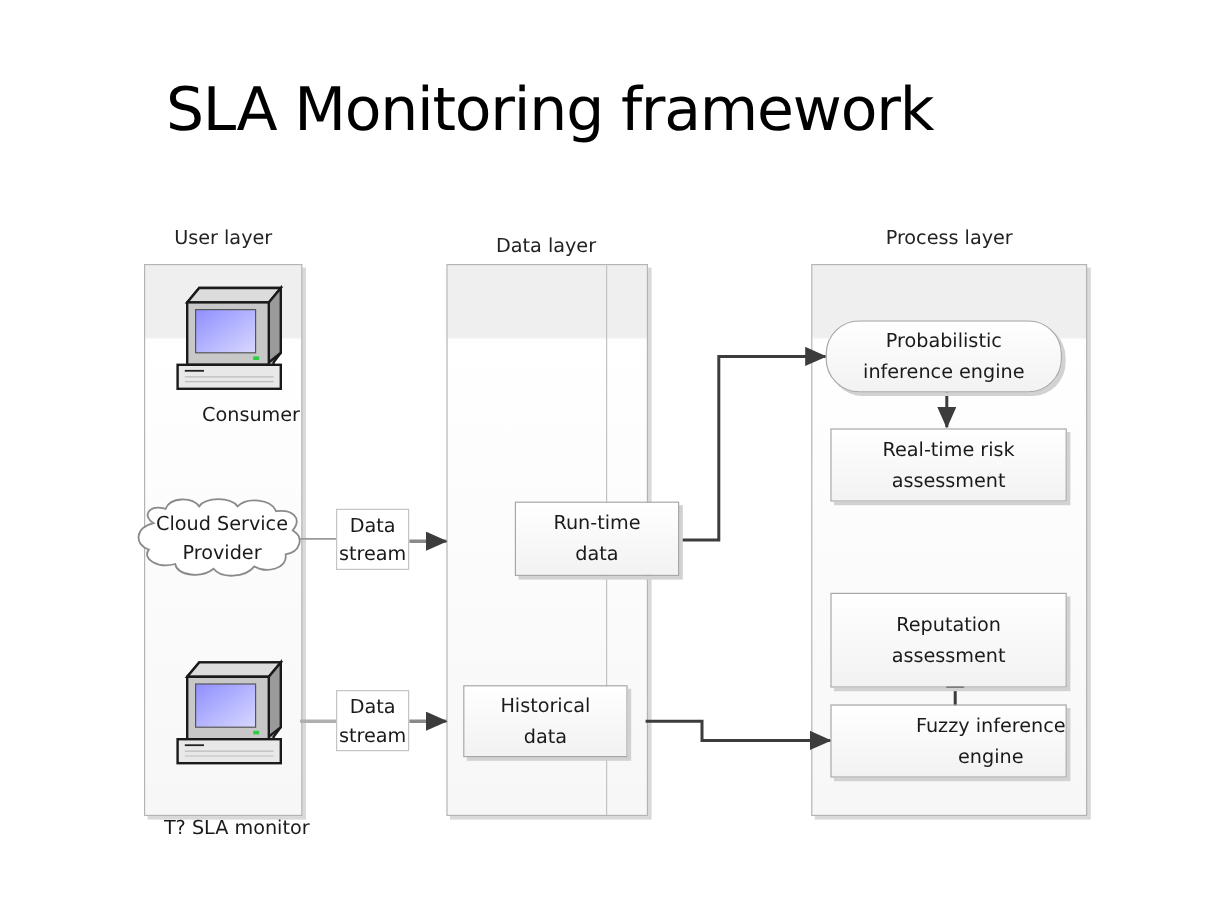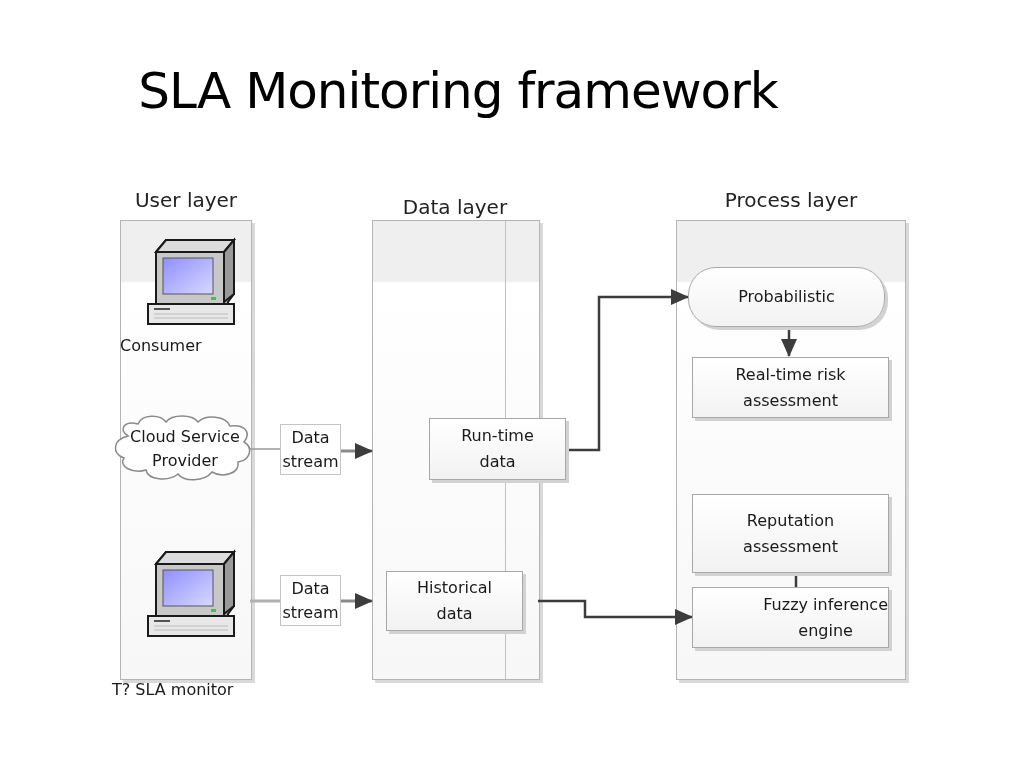"User layer" .layer-label { font-size: 20px -> 16px }
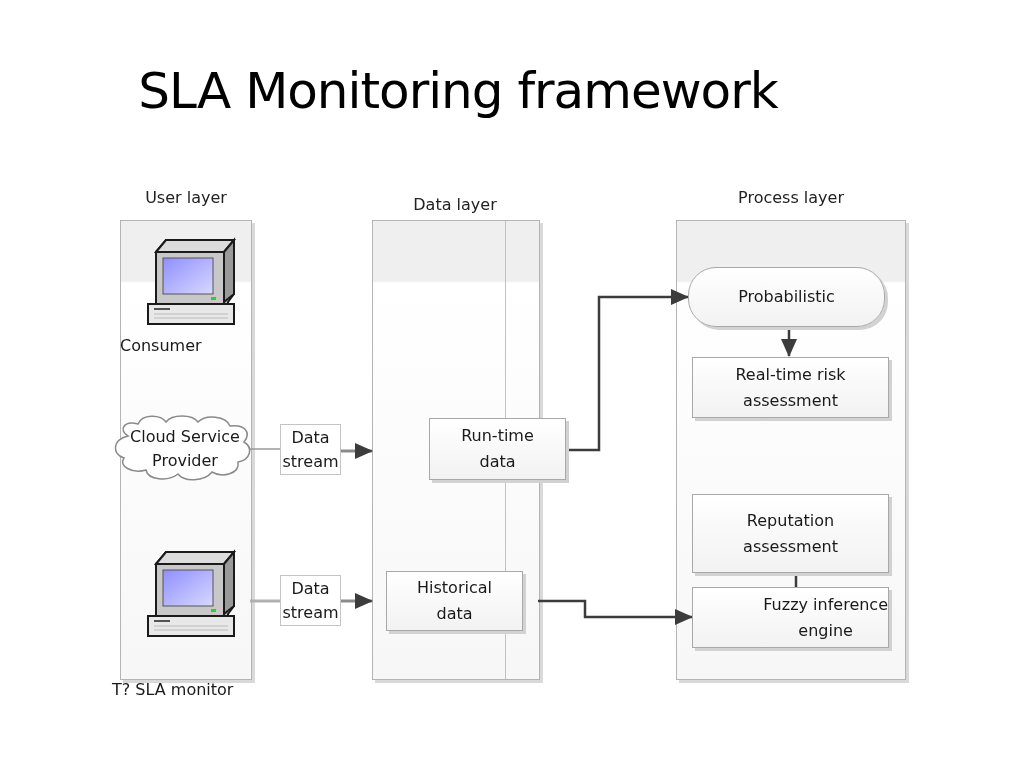"inference engine" div { html: none -> <div>inference engine</div> }
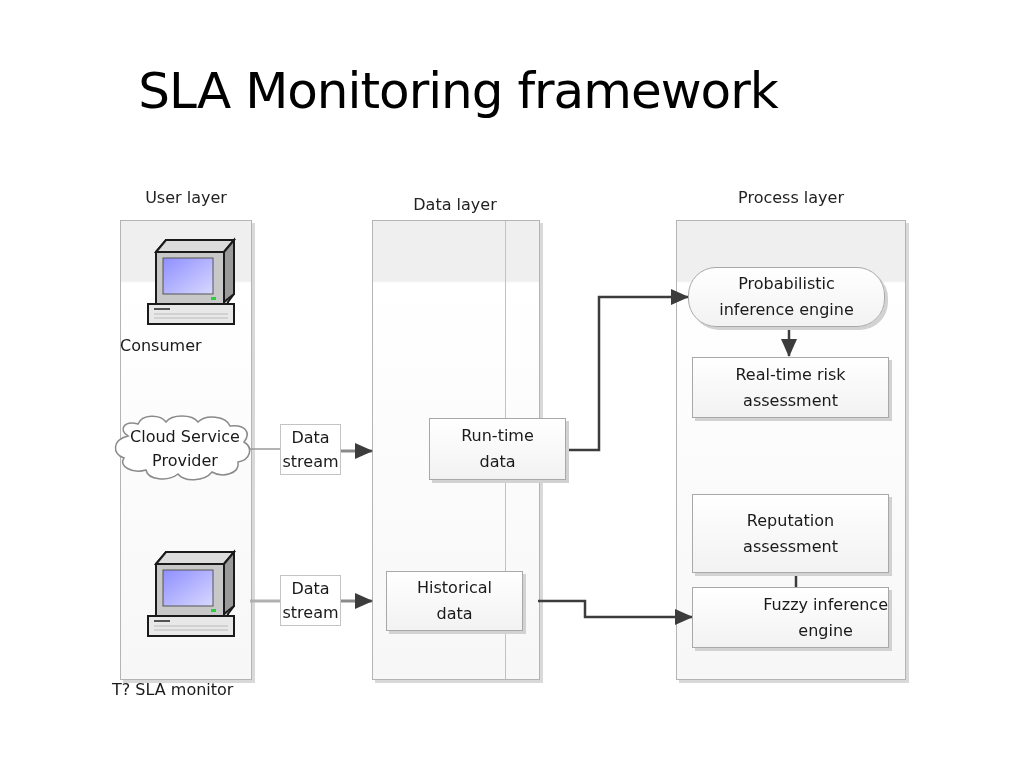"Consumer" .caption { text-align: left -> right }
